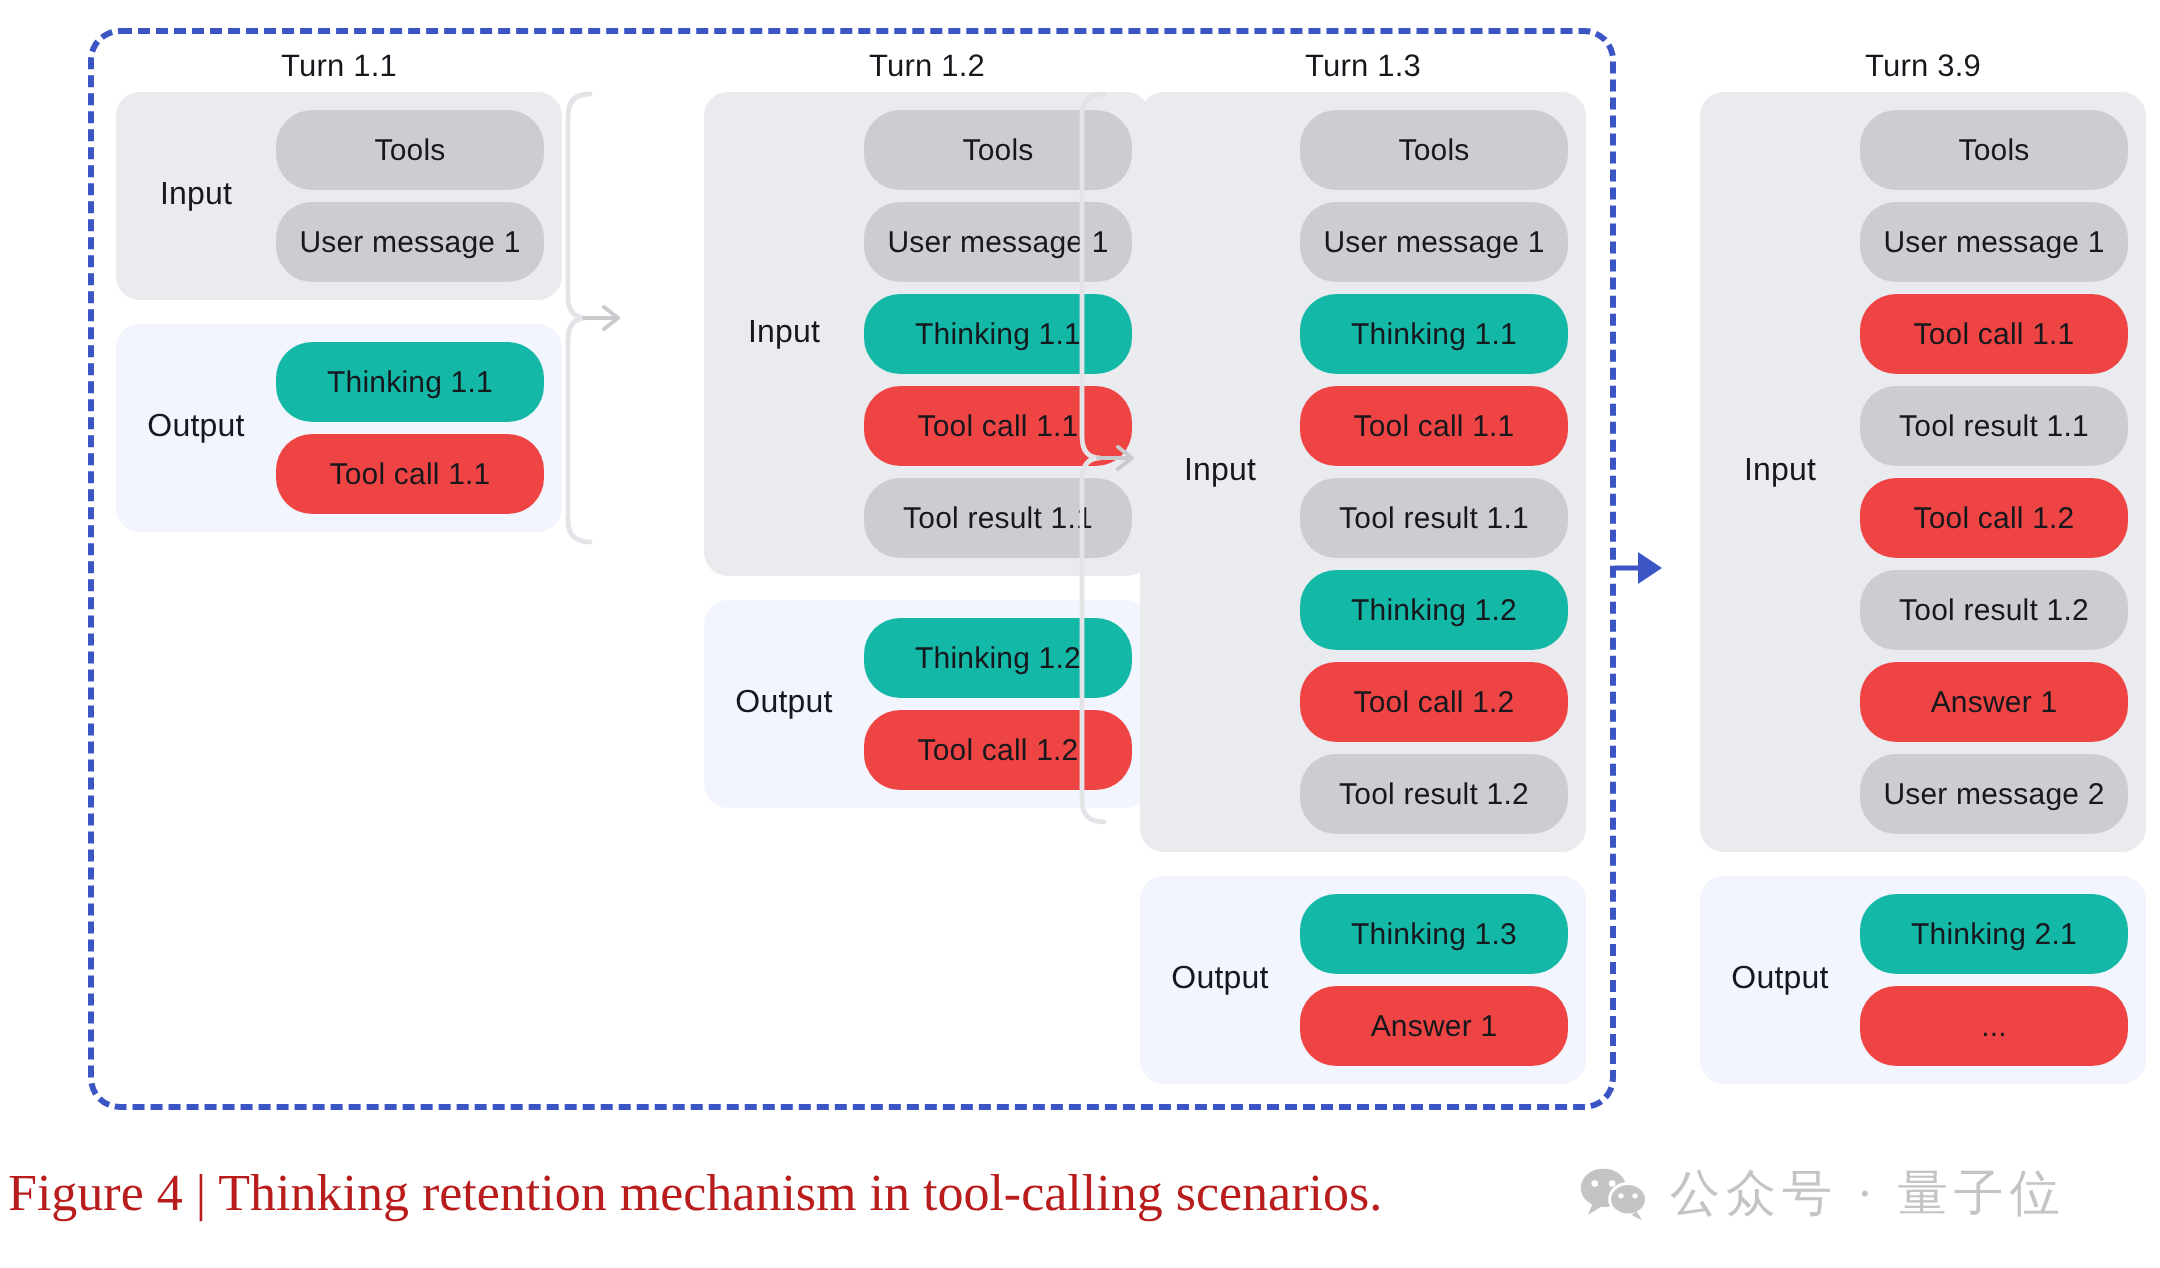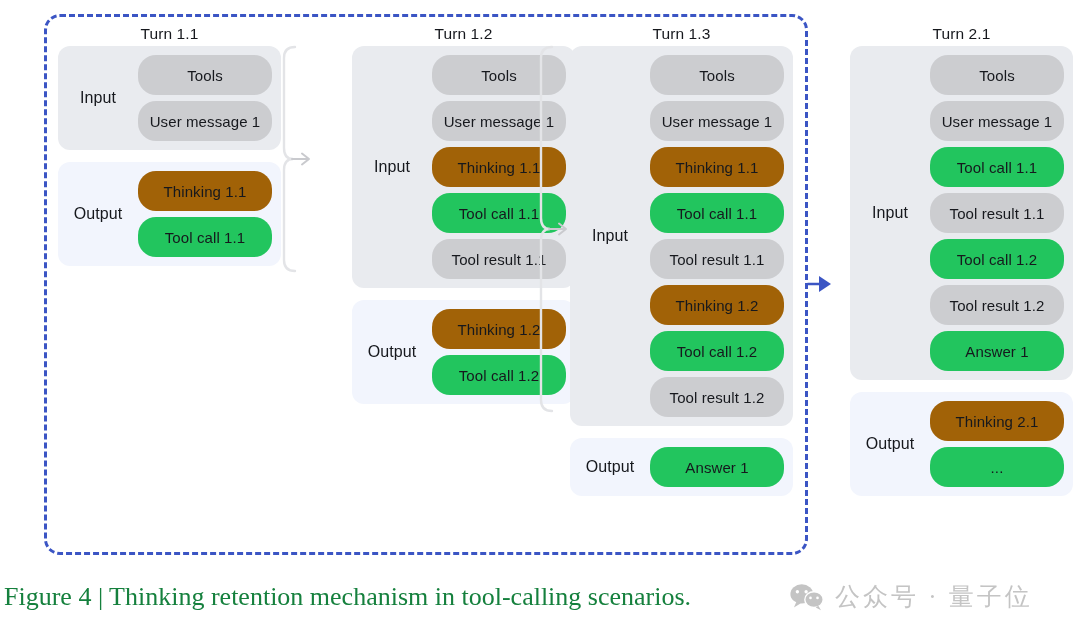"Turn 2.1" div.col-title { text: 2.1 -> 3.9 }
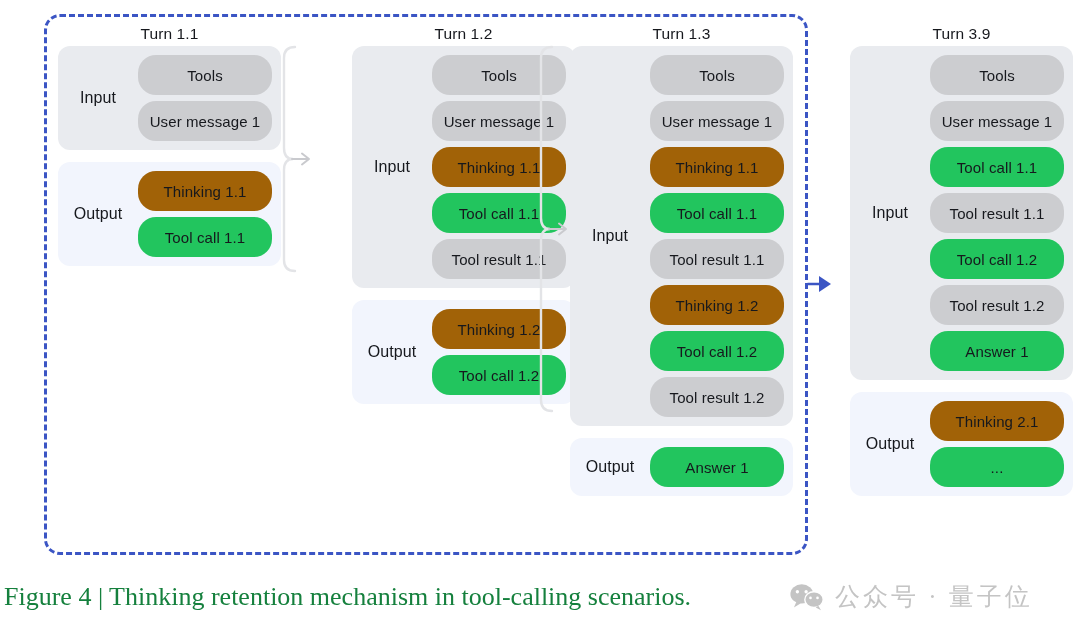"Thinking 1.1" .blk.blue { background: #a16207 -> #14b8a6 }
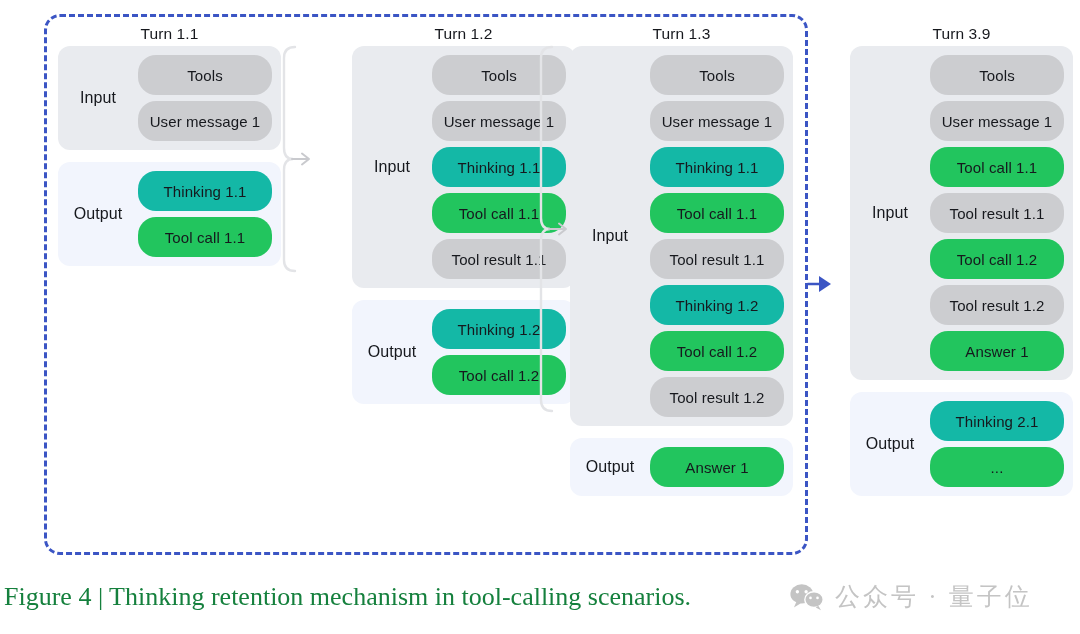"Tool call 1.1" .blk.light { background: #22c55e -> #ef4444 }
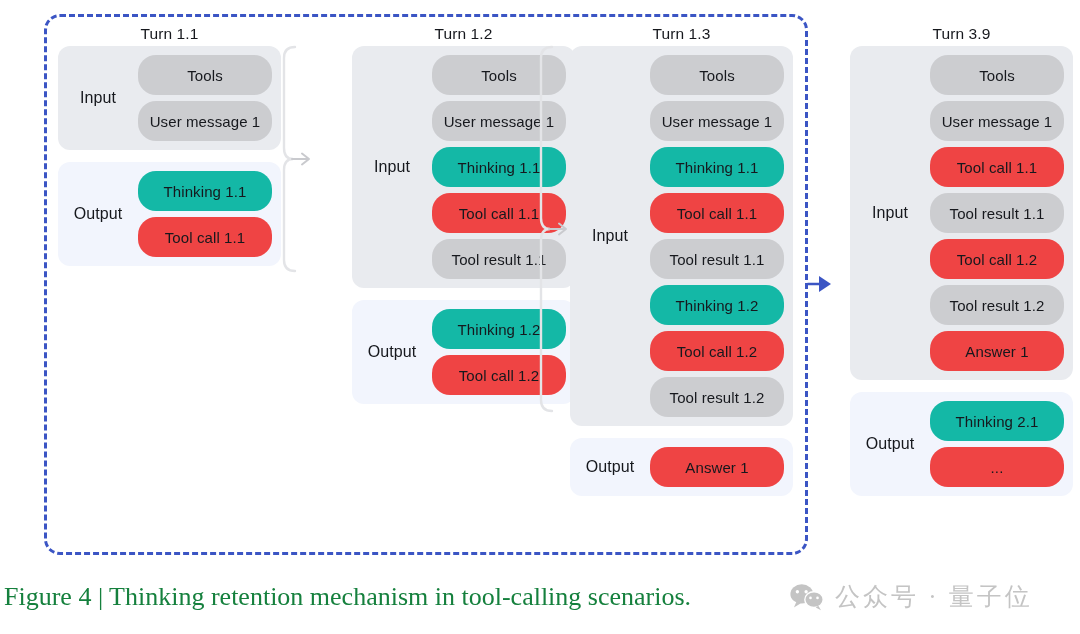"User message 2" div.blk { html: none -> <div>User message 2</div> }
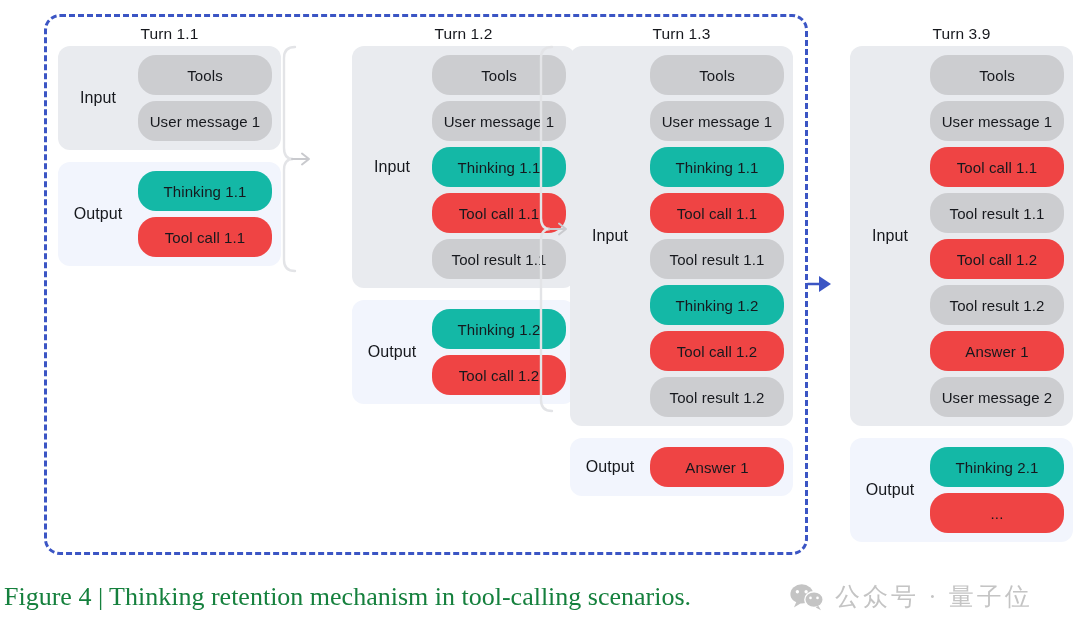"Thinking 1.3" div.blk { html: none -> <div>Thinking 1.3</div> }
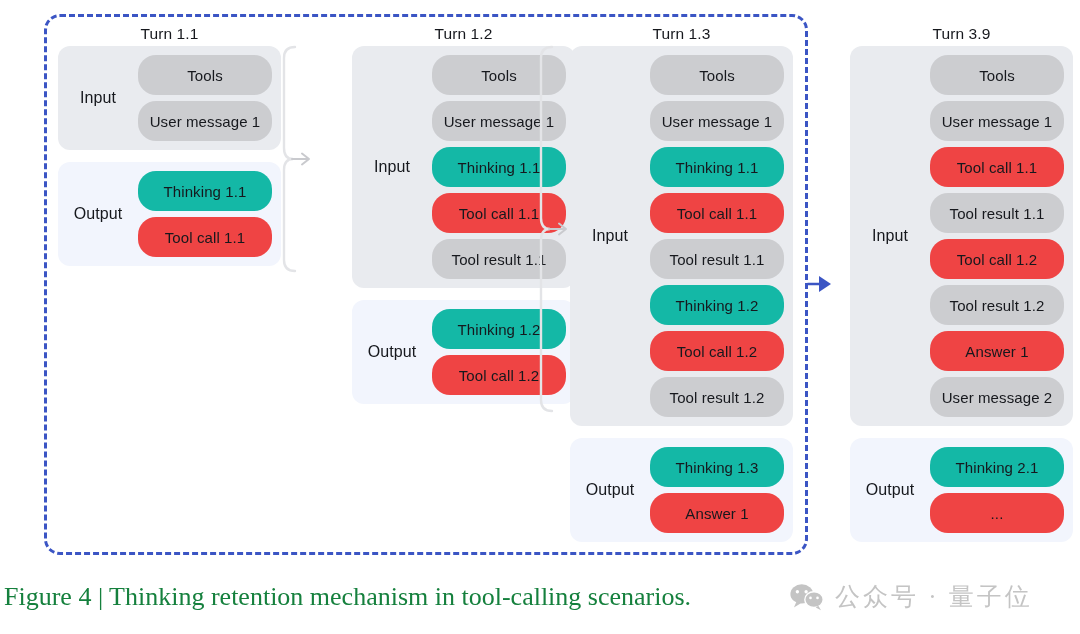"Figure 4 | Thinking retention" .caption { color: #15803d -> #b91c1c }
